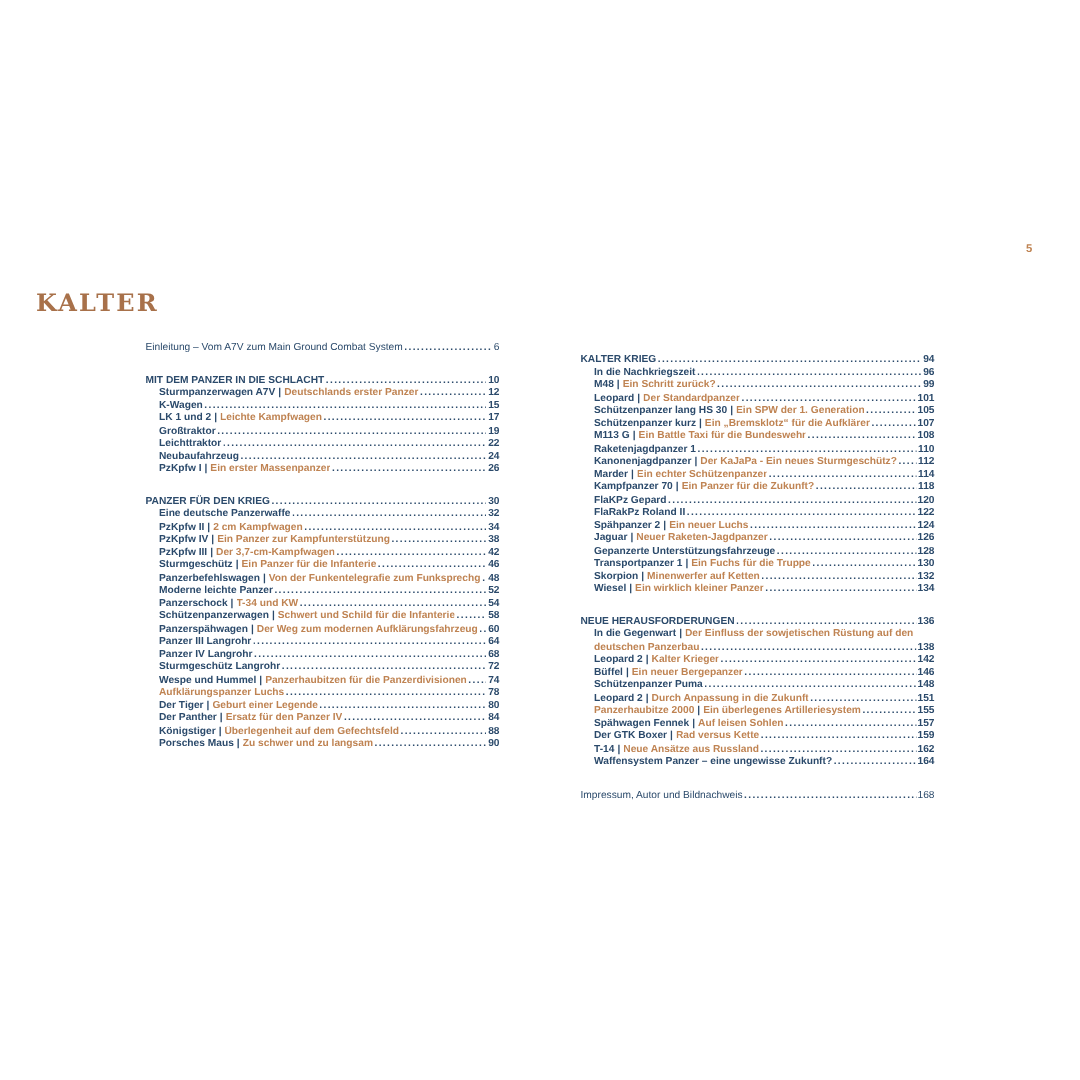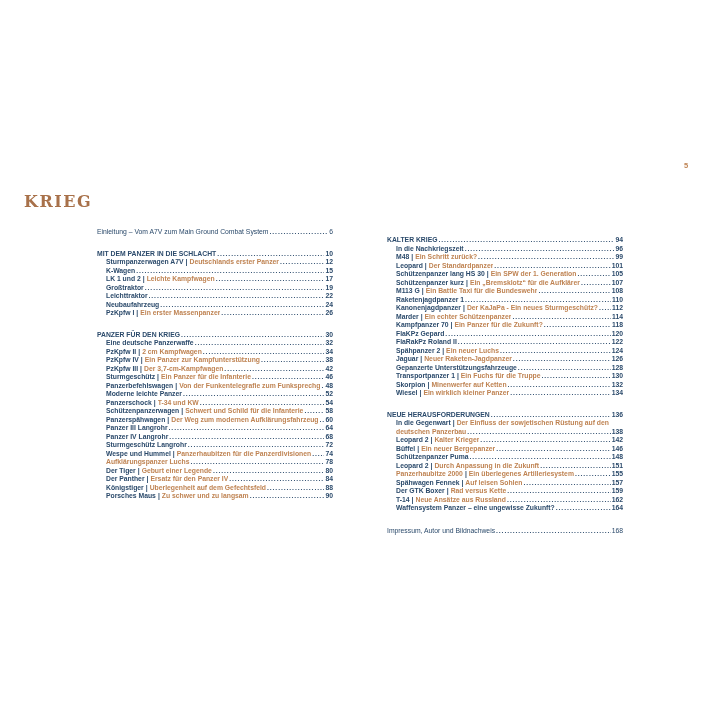"KRIEG" div.inhalt-title { text: KRIEG -> KALTER }
